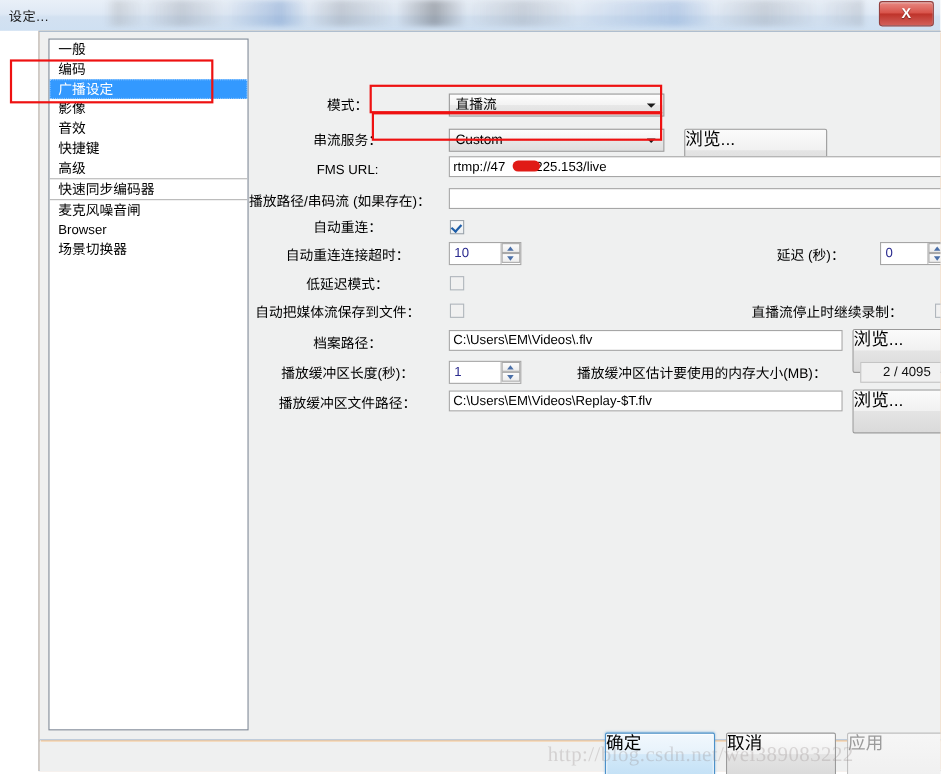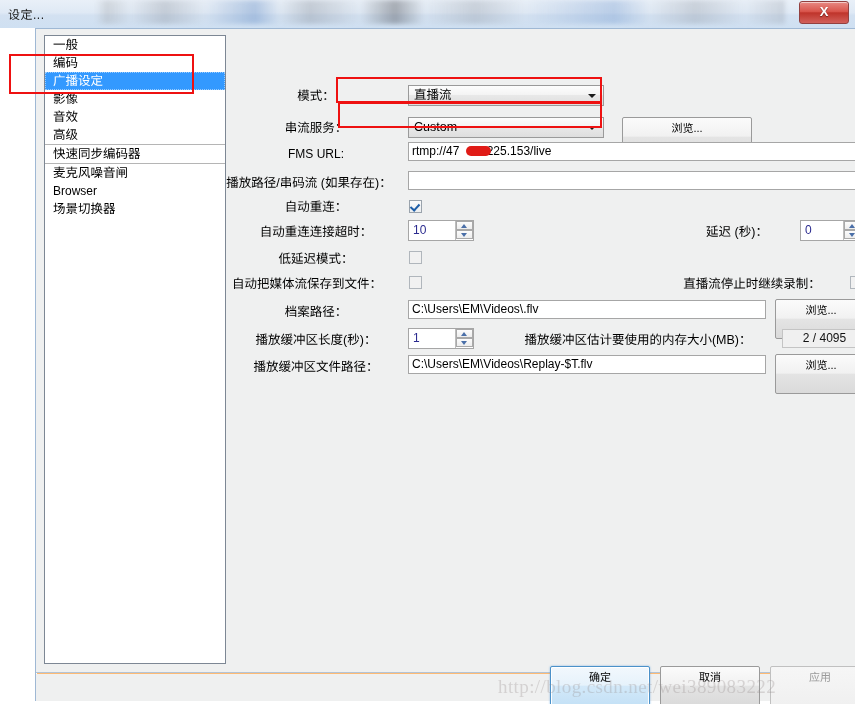"快捷键" div.side-item { html: none -> <div>快捷键</div> }
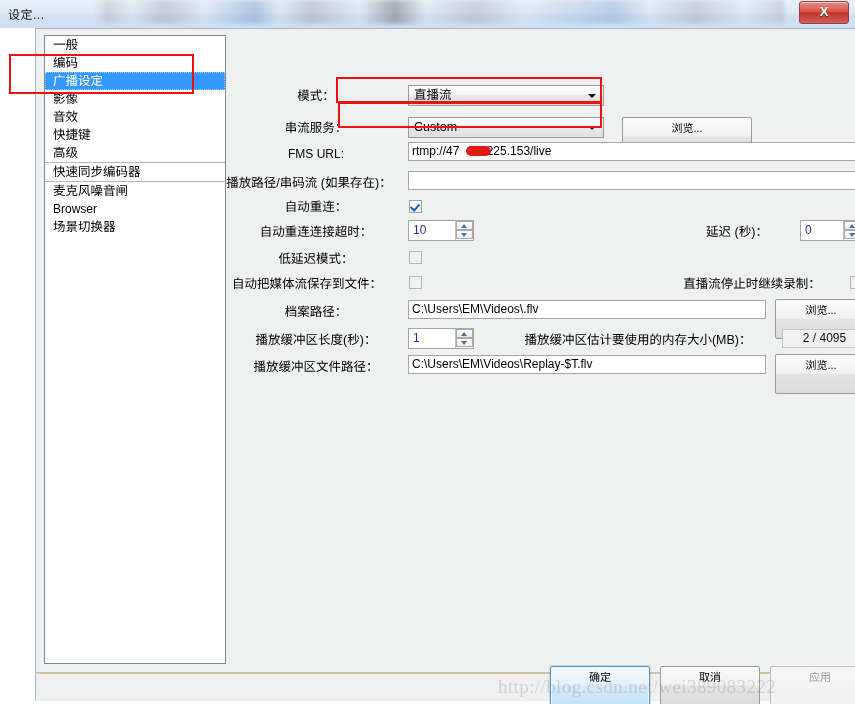"浏览..." .btn { font-size: 11px -> 16px; text-align: center -> left }
